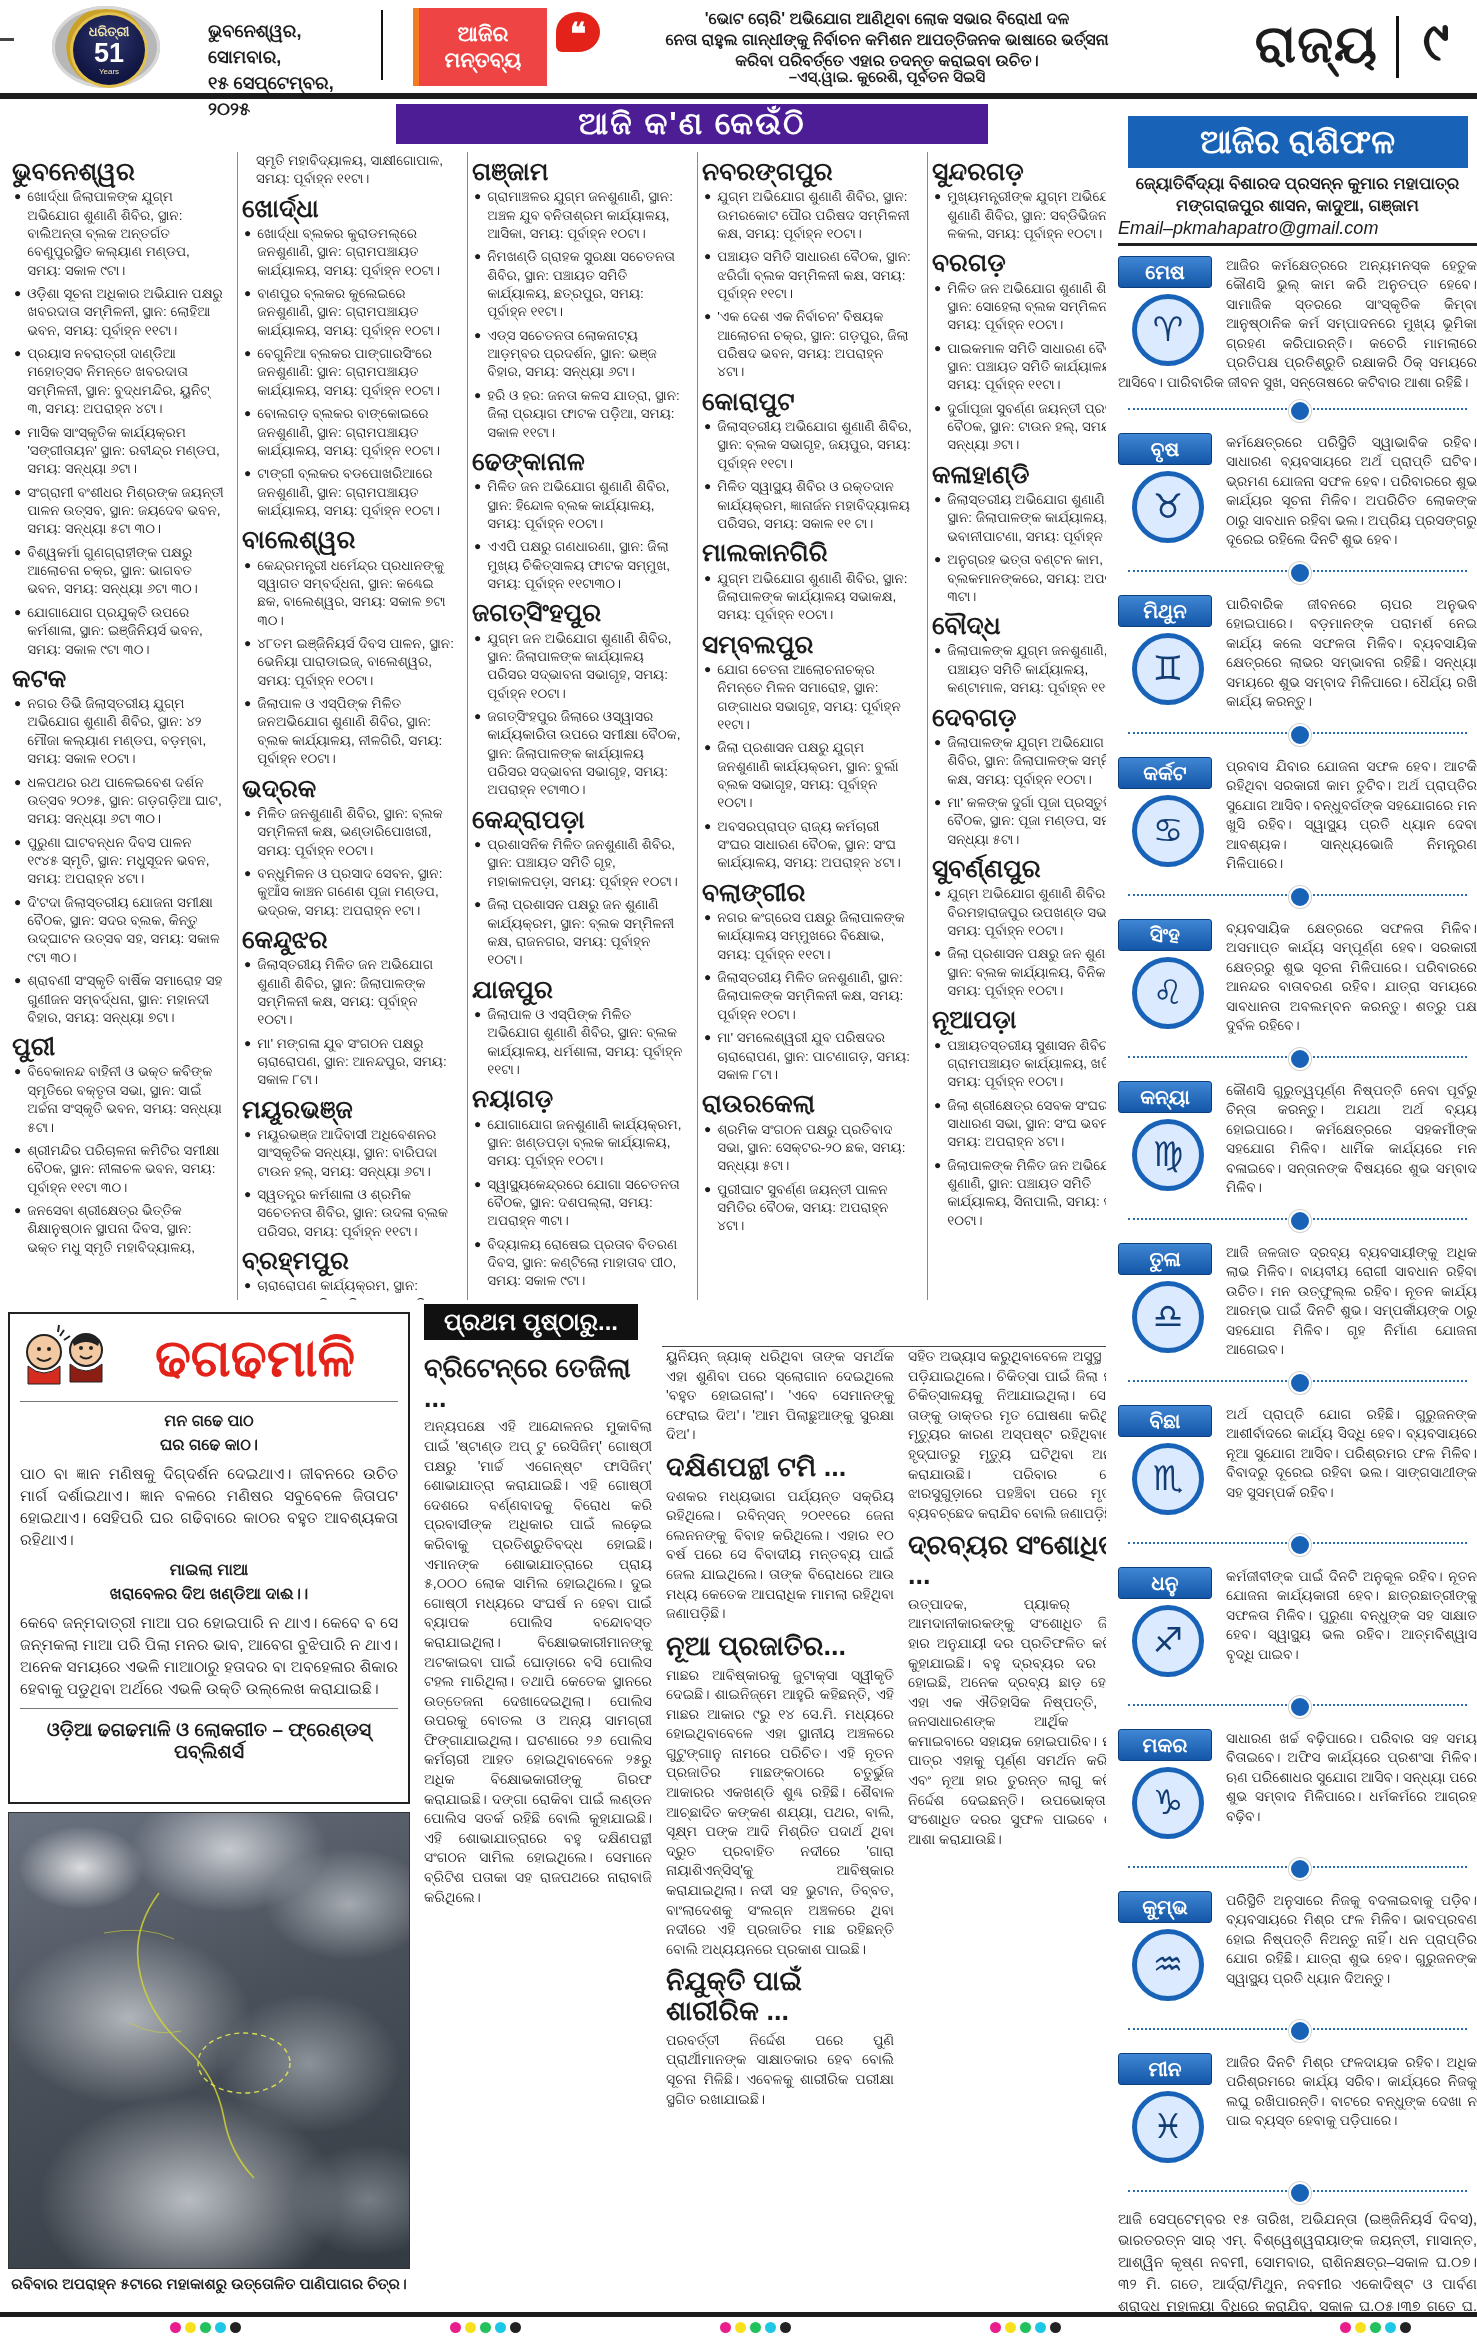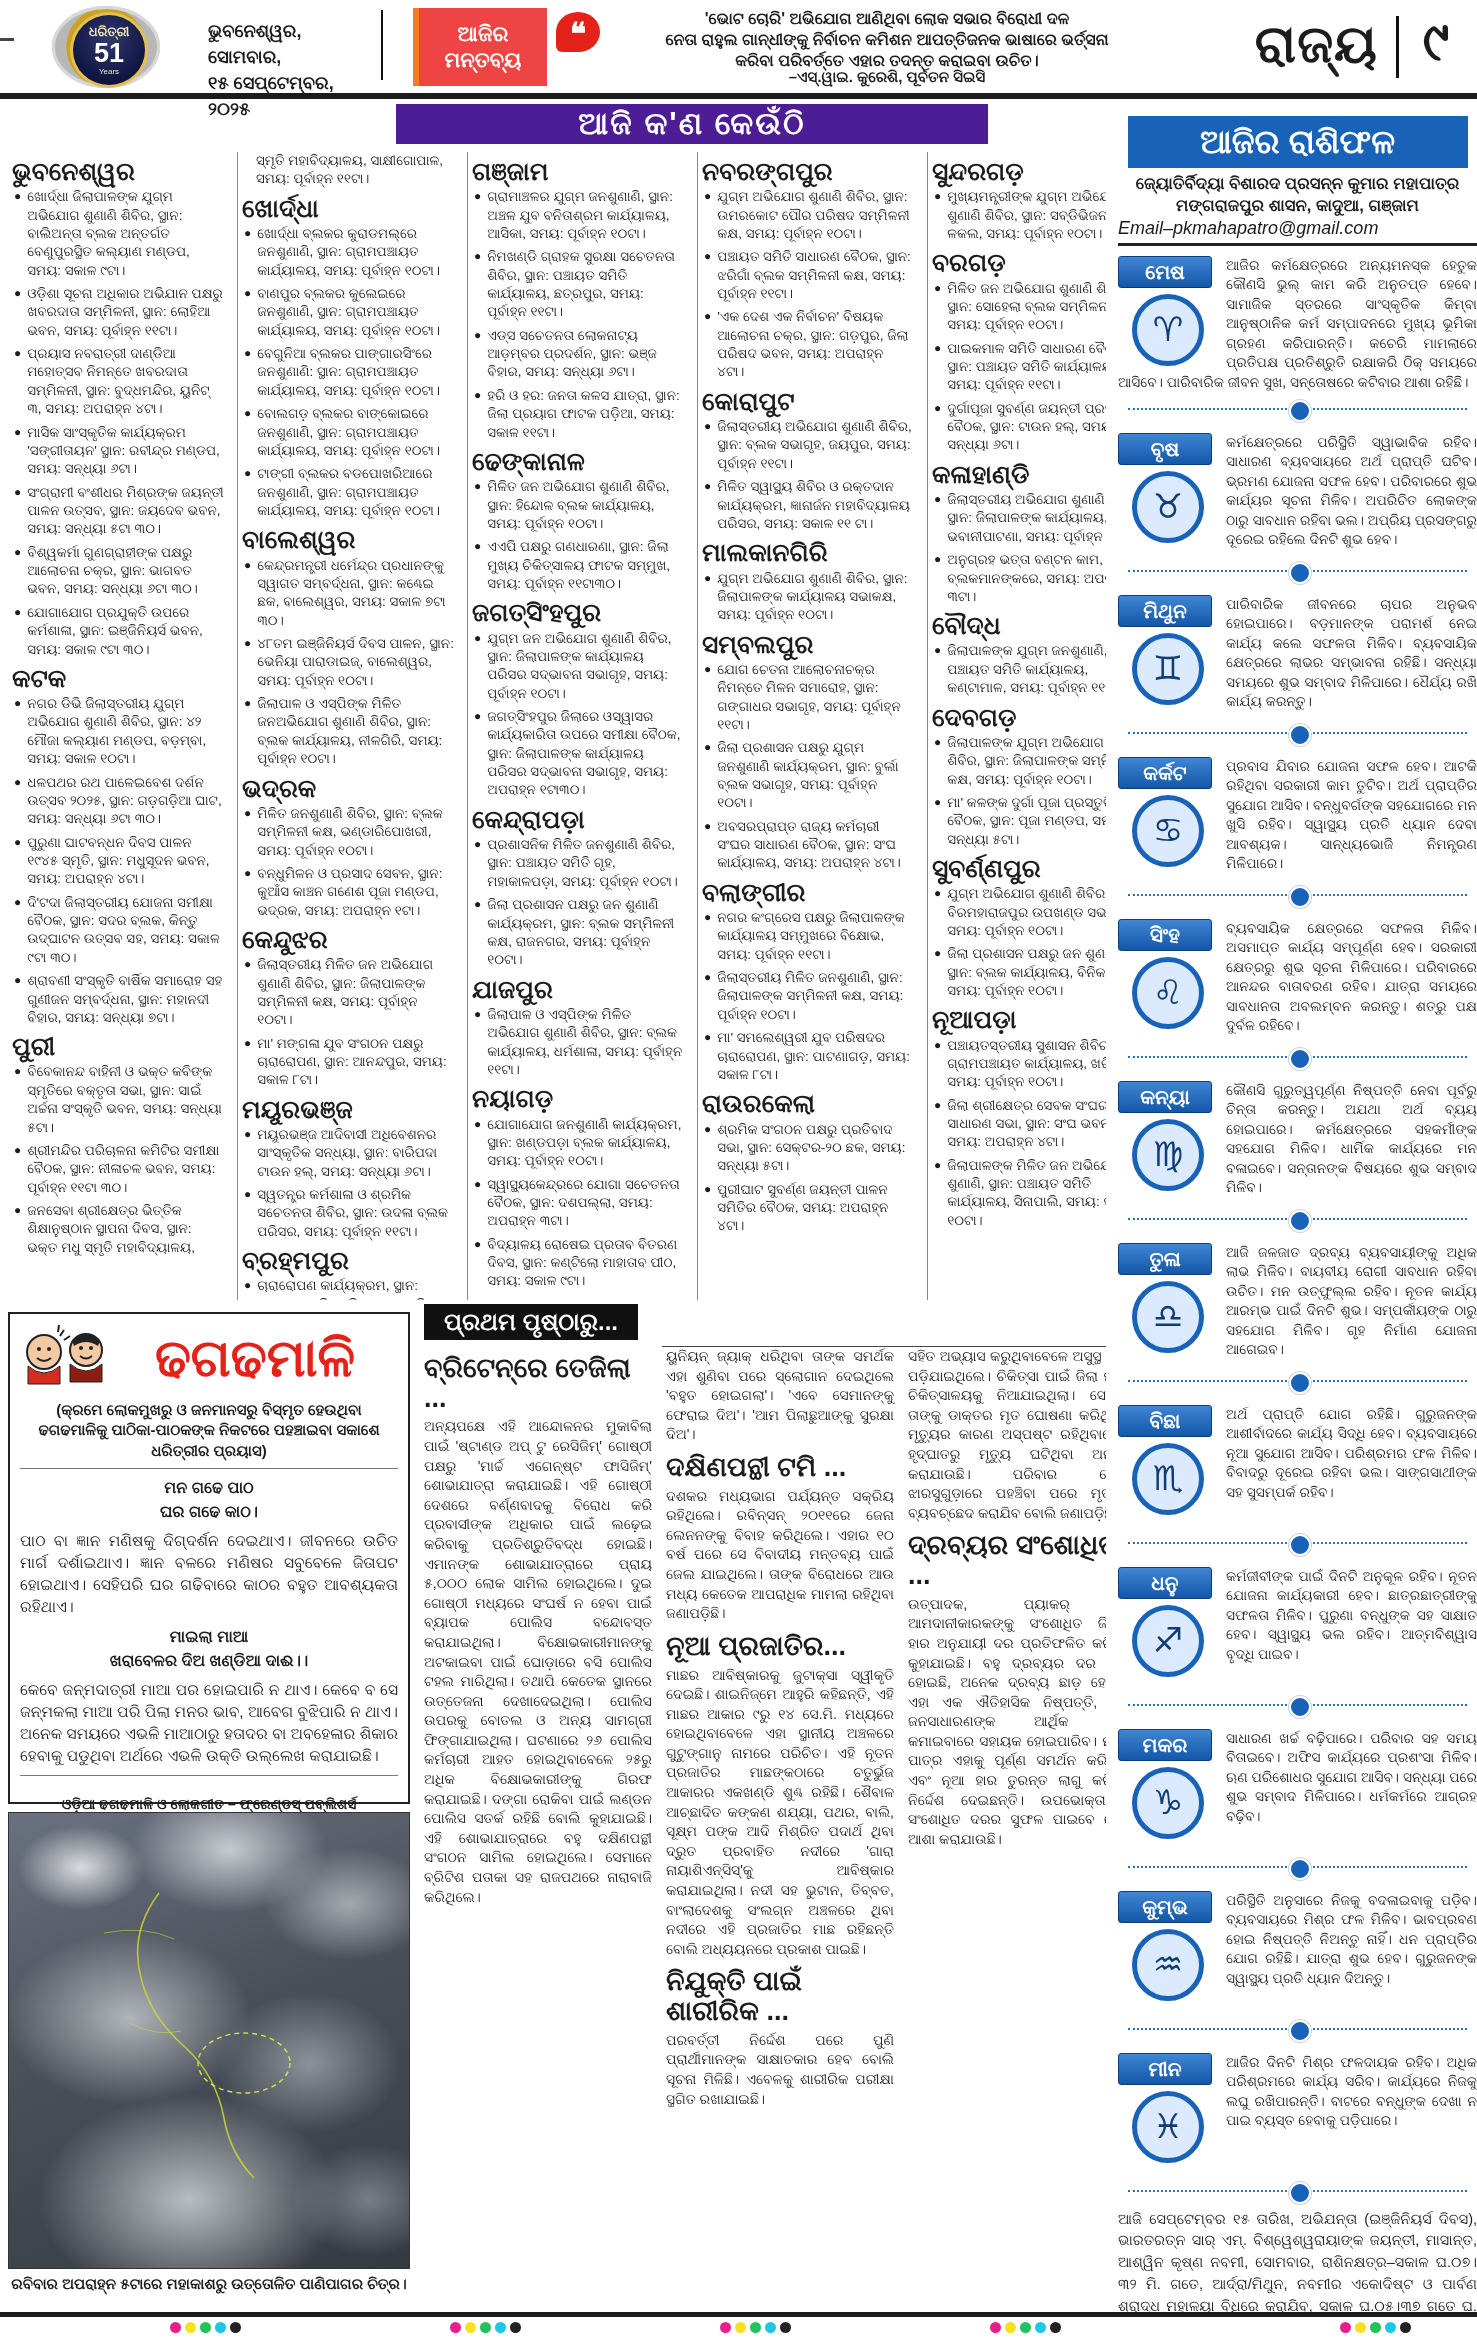"(କ୍ରମେ ଲୋକମୁଖରୁ ଓ ଜନମାନସରୁ ବିସ୍ମୃତ" div { html: <div>(କ୍ରମେ ଲୋକମୁଖରୁ ଓ ଜନମାନସରୁ ବିସ୍ମୃତ ହେଉଥିବା ଢଗଢମାଳିକୁ ପାଠିକା-ପାଠକଙ୍କ ନିକଟରେ ପହଞ୍ଚାଇବା ସକାଶେ ଧରିତ୍ରୀର ପ୍ରୟାସ)</div> -> none }
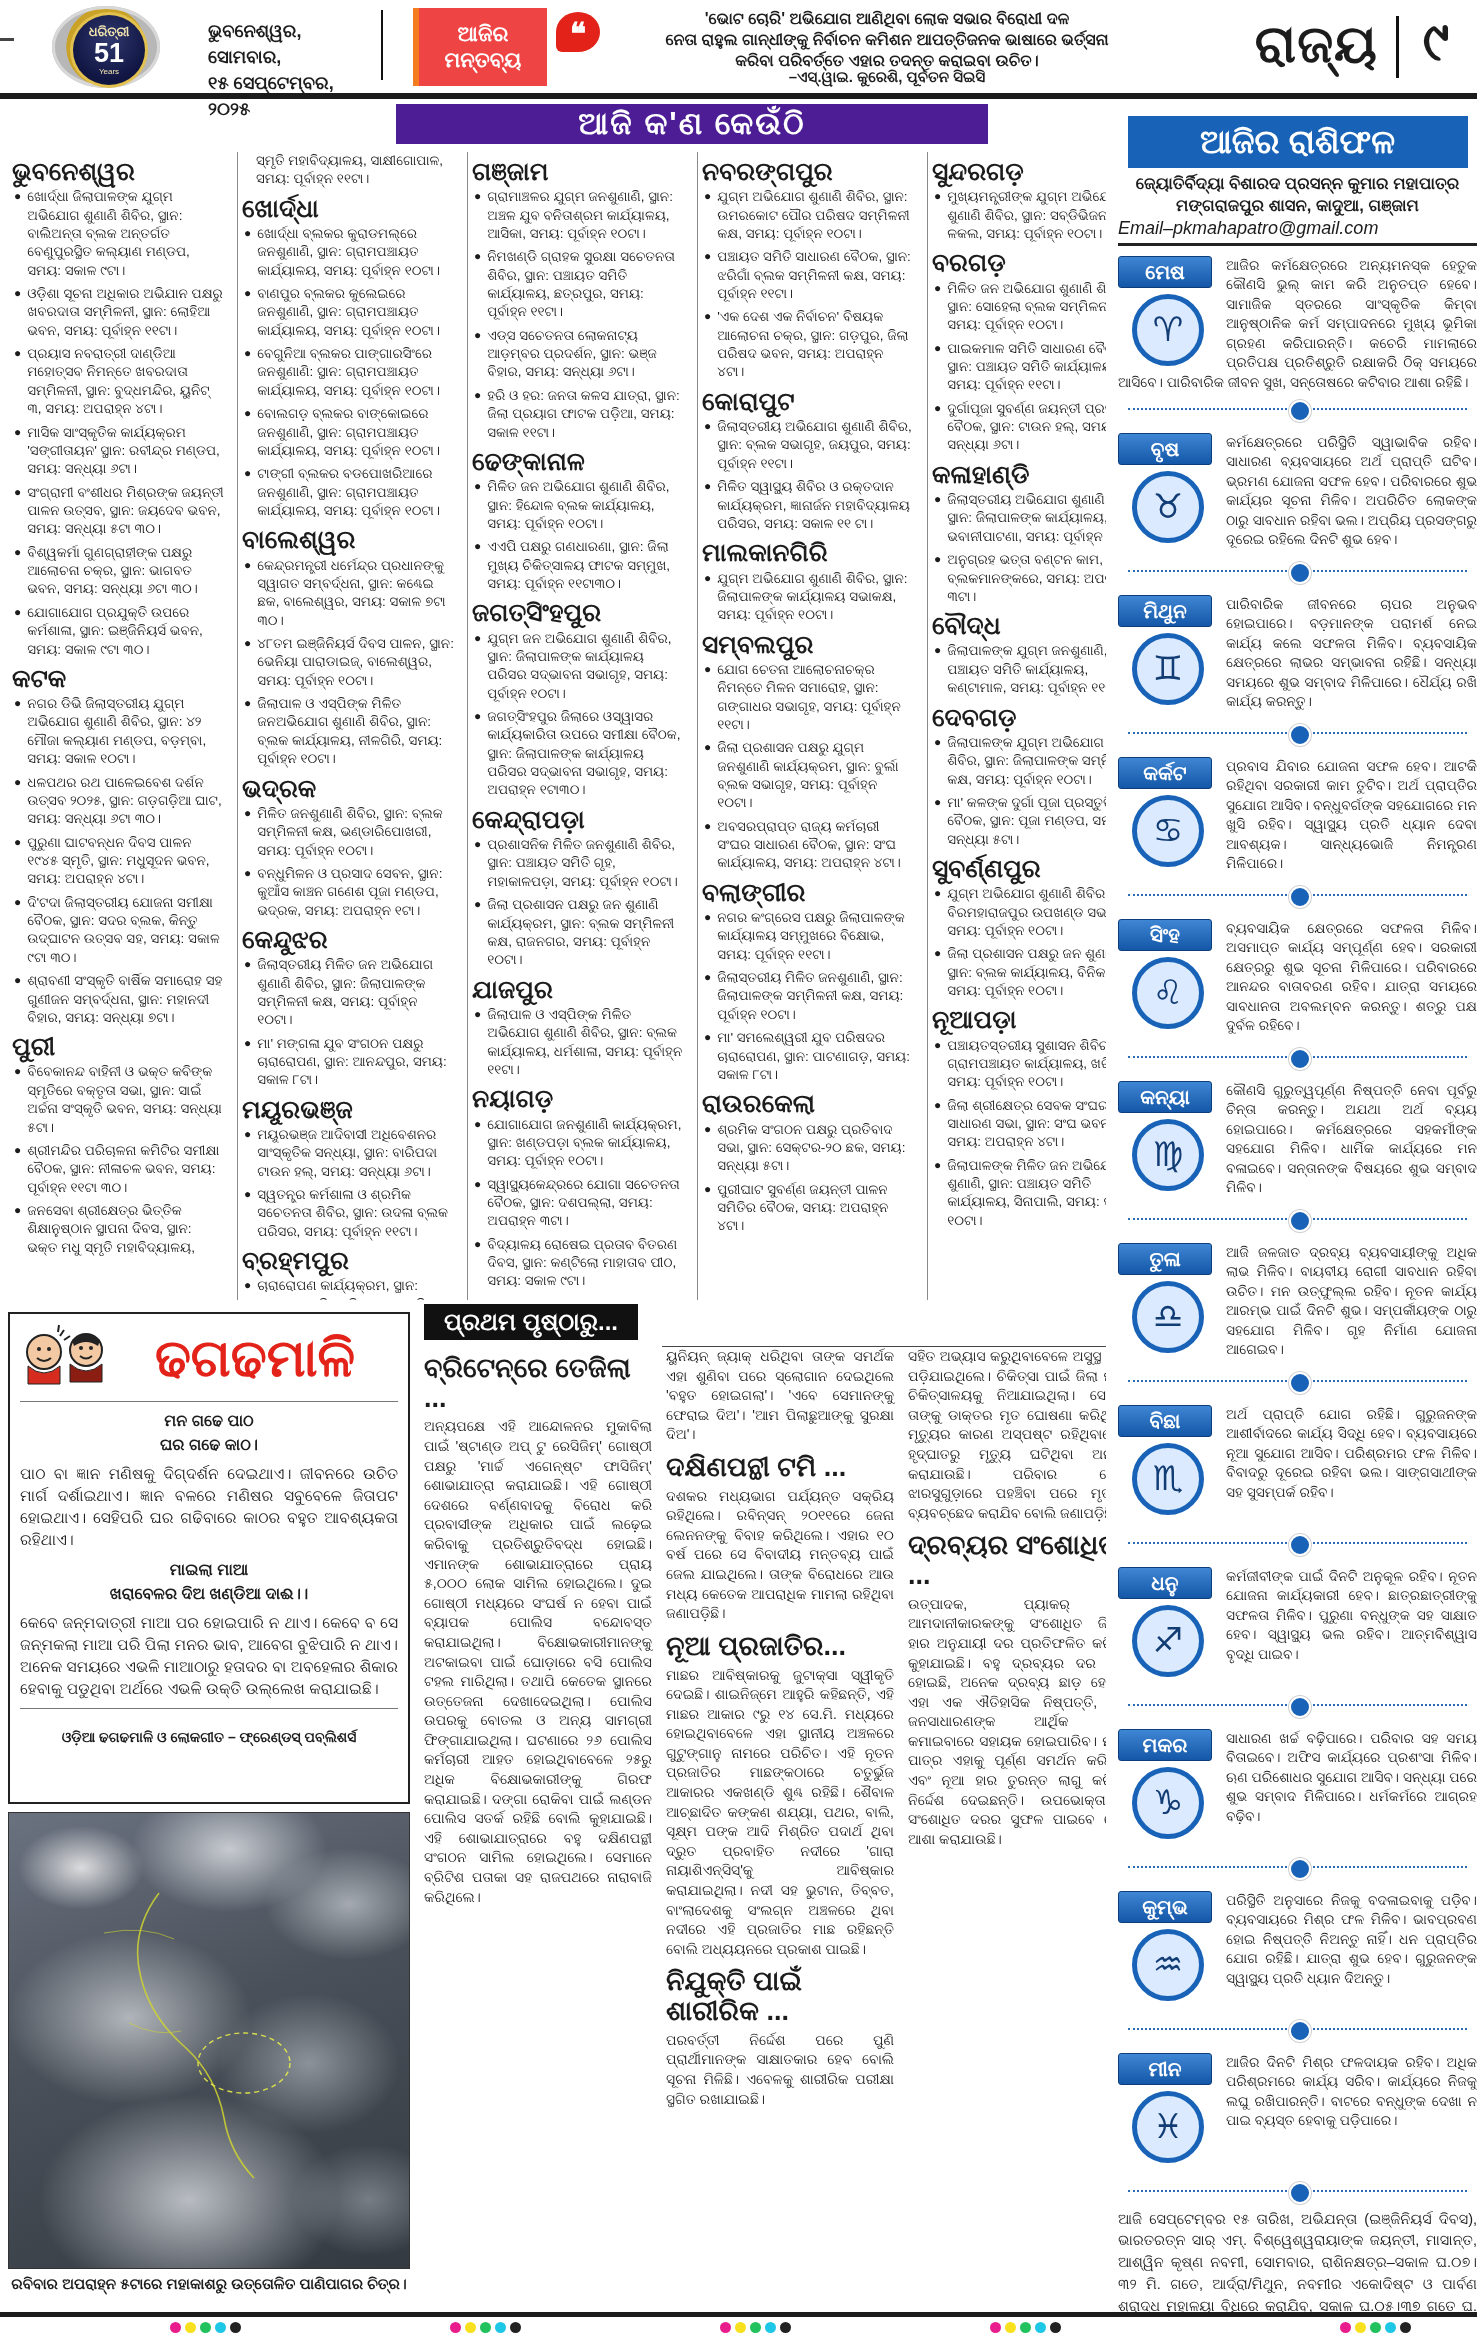"ଓଡ଼ିଆ ଢଗଢମାଳି ଓ ଲୋକଗୀତ –" #dhaga-credit { font-size: 14px -> 19px; padding-top: 20px -> 10px }
